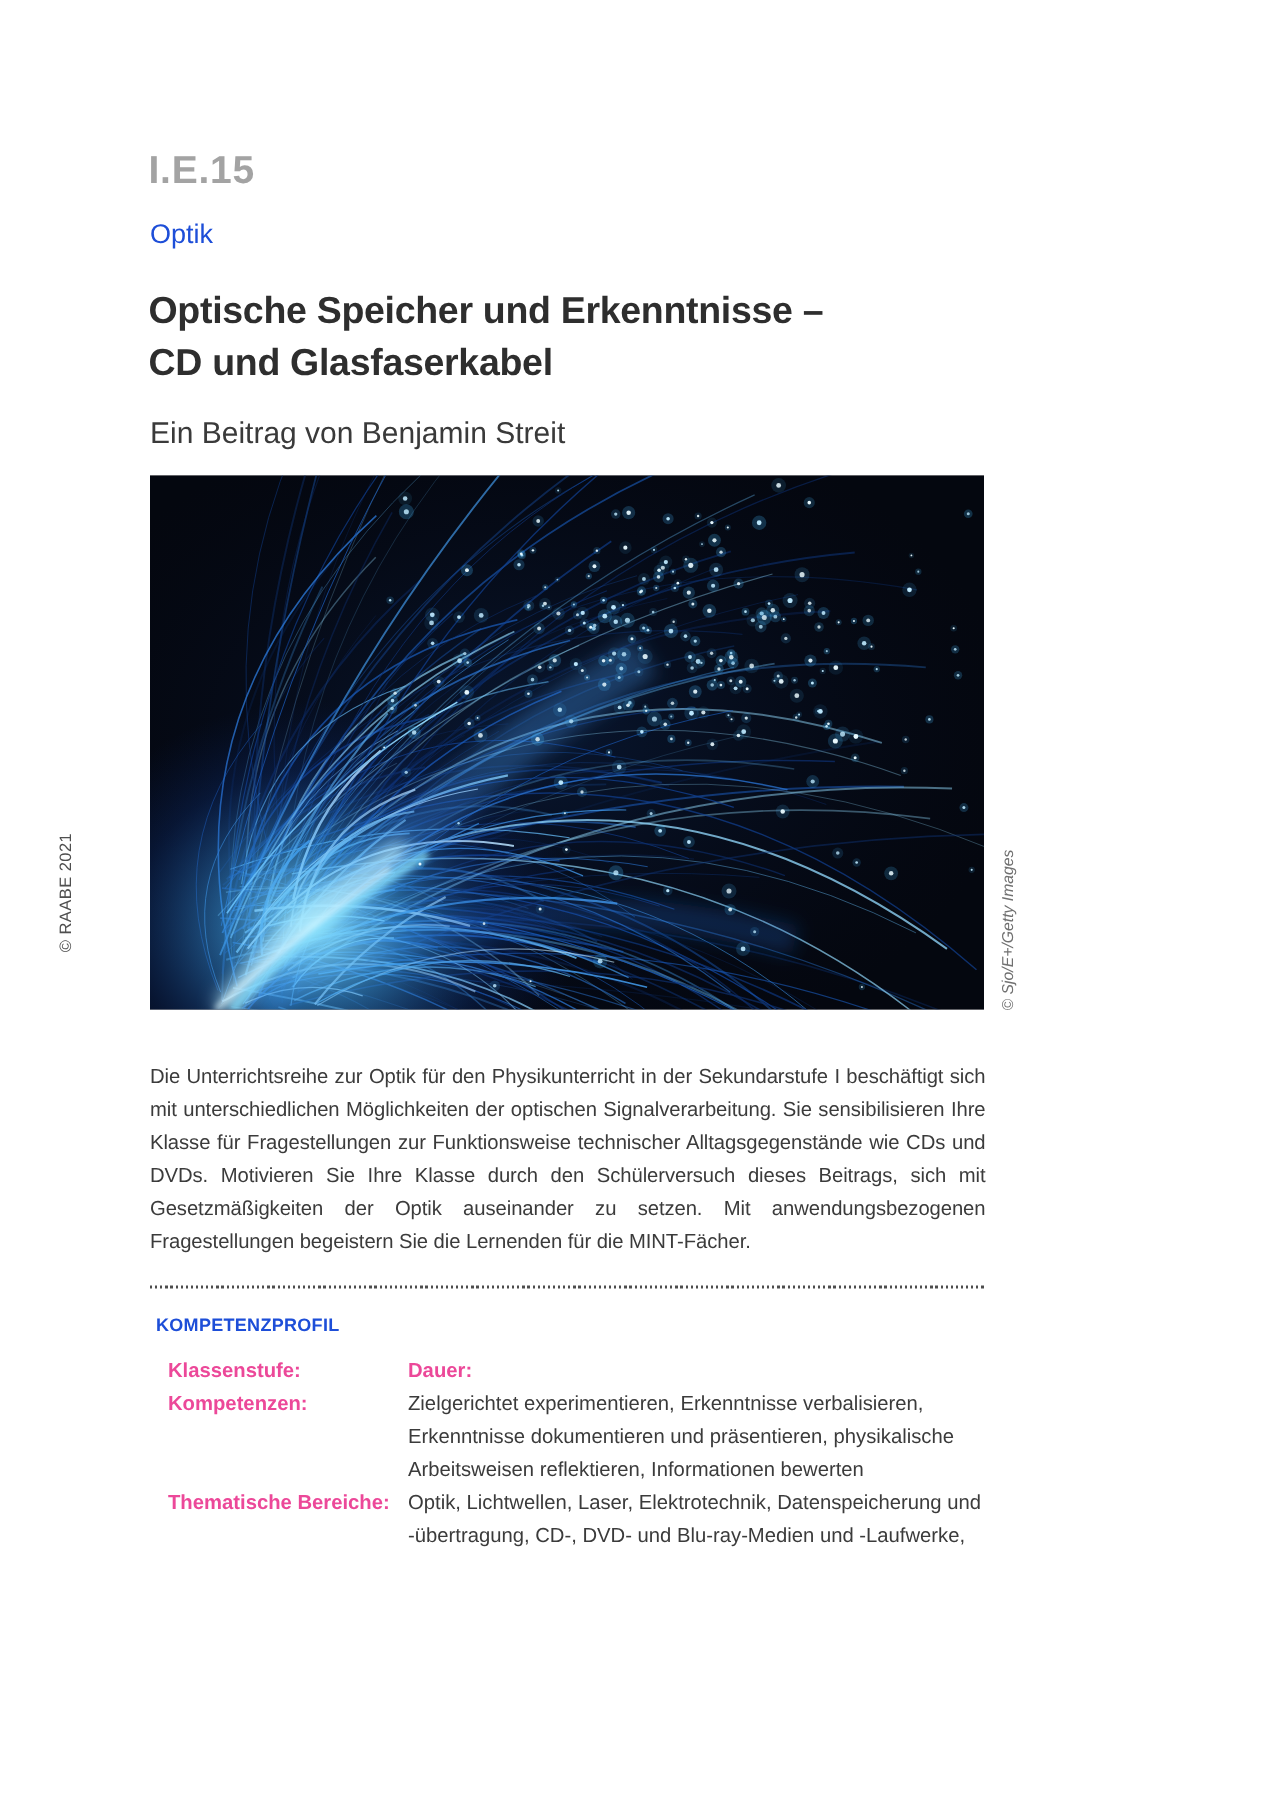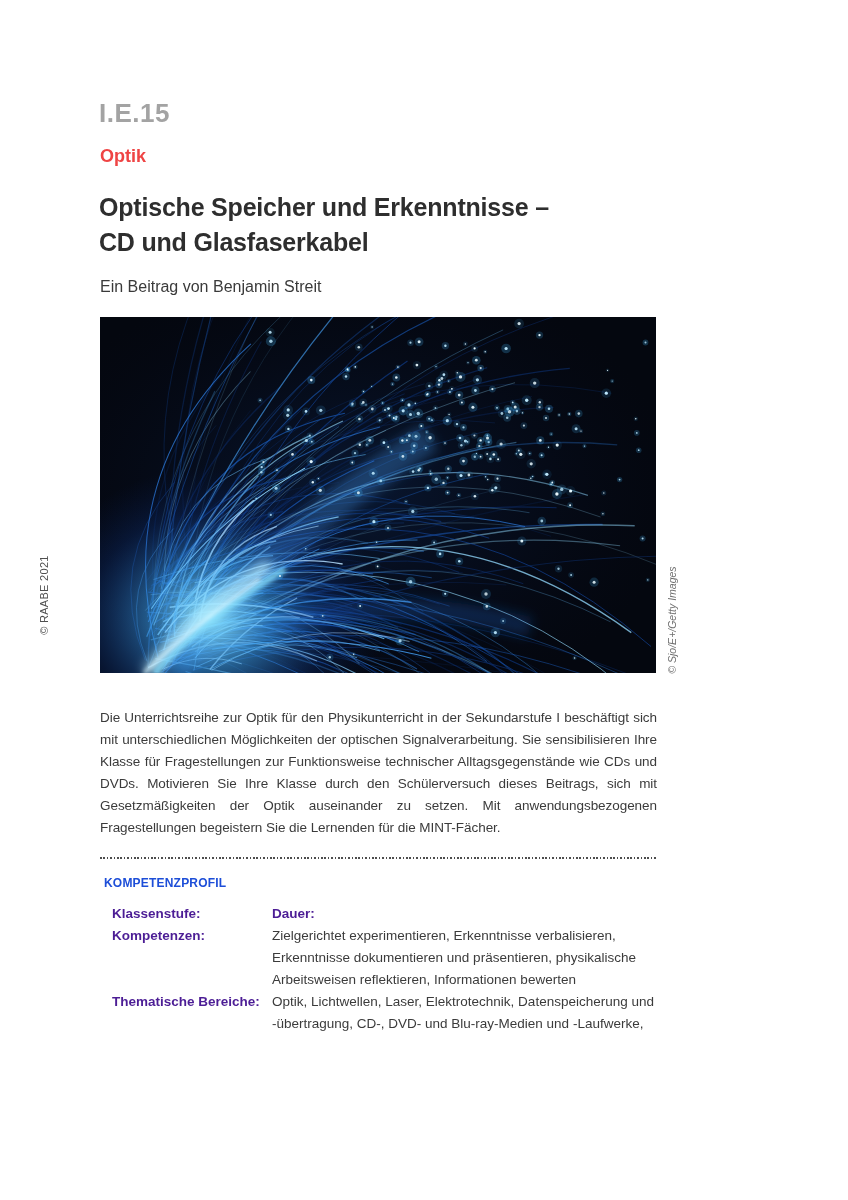"Optik" .category { color: #ef4444 -> #1d4ed8; font-weight: 700 -> 400 }
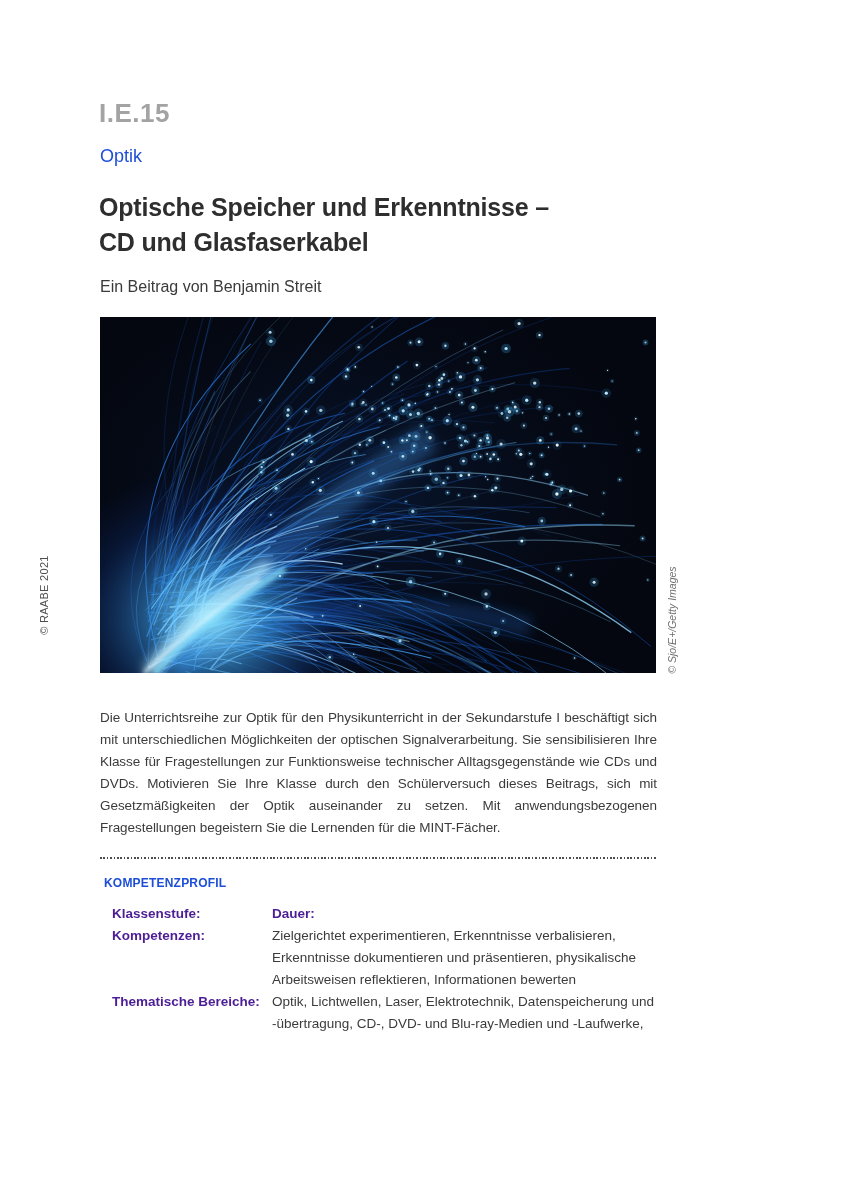"Ein Beitrag von Benjamin Streit" .byline { font-size: 16px -> 20px }
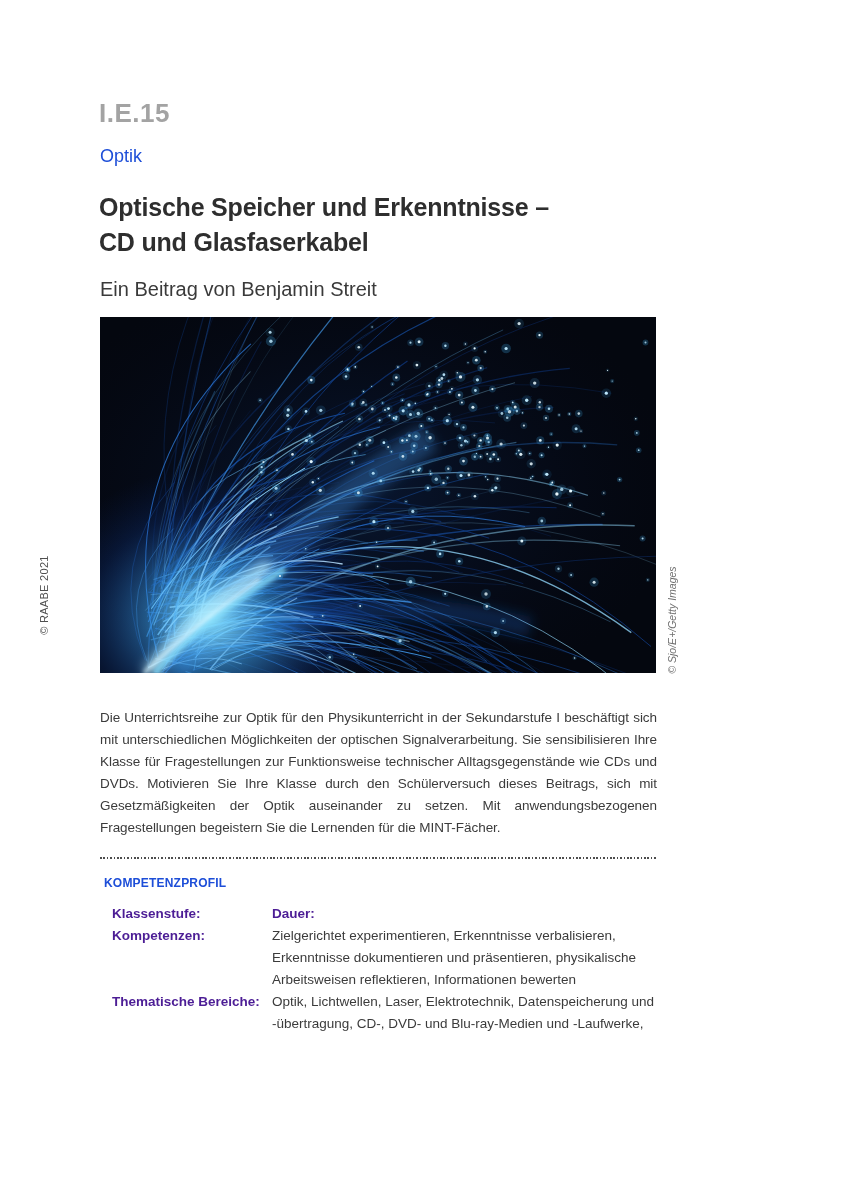"Klassenstufe:" .profile-rows .plabel { color: #4c1d95 -> #ec4899 }
